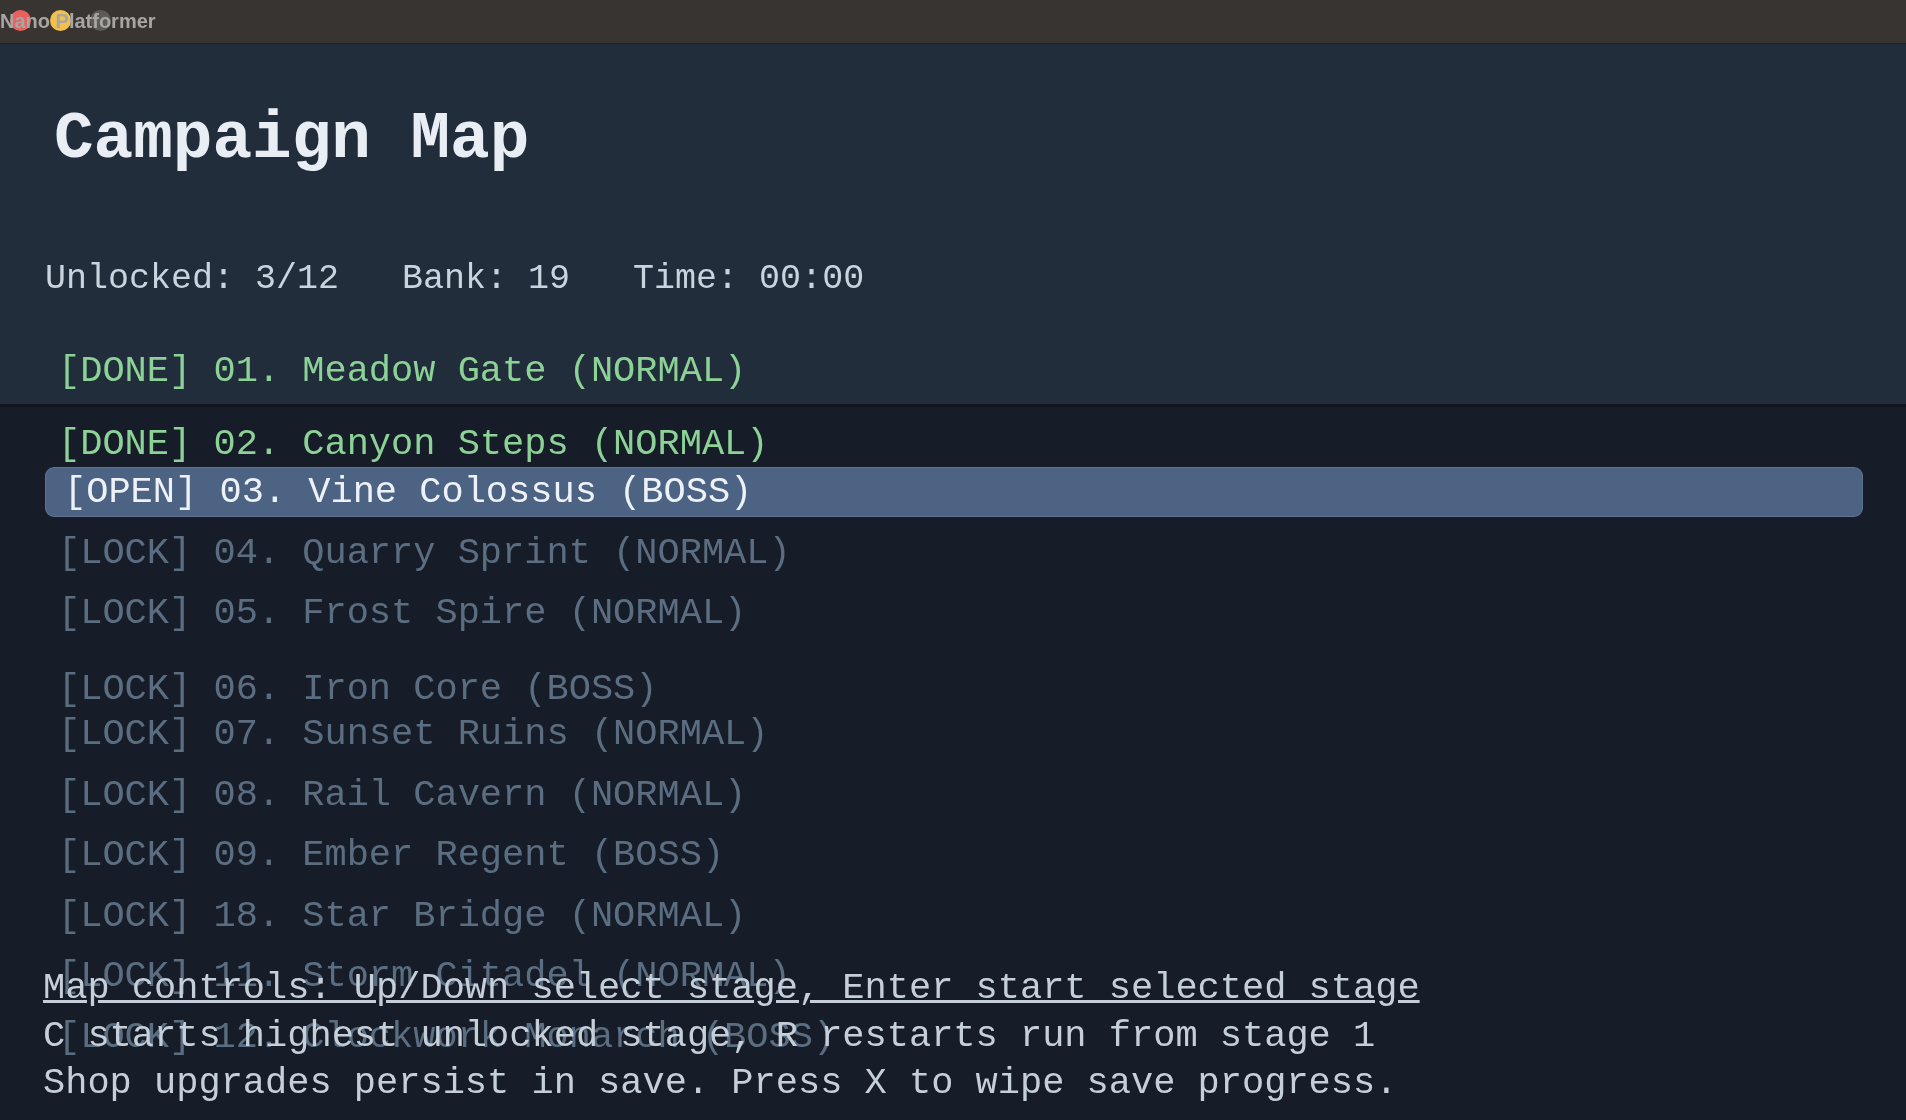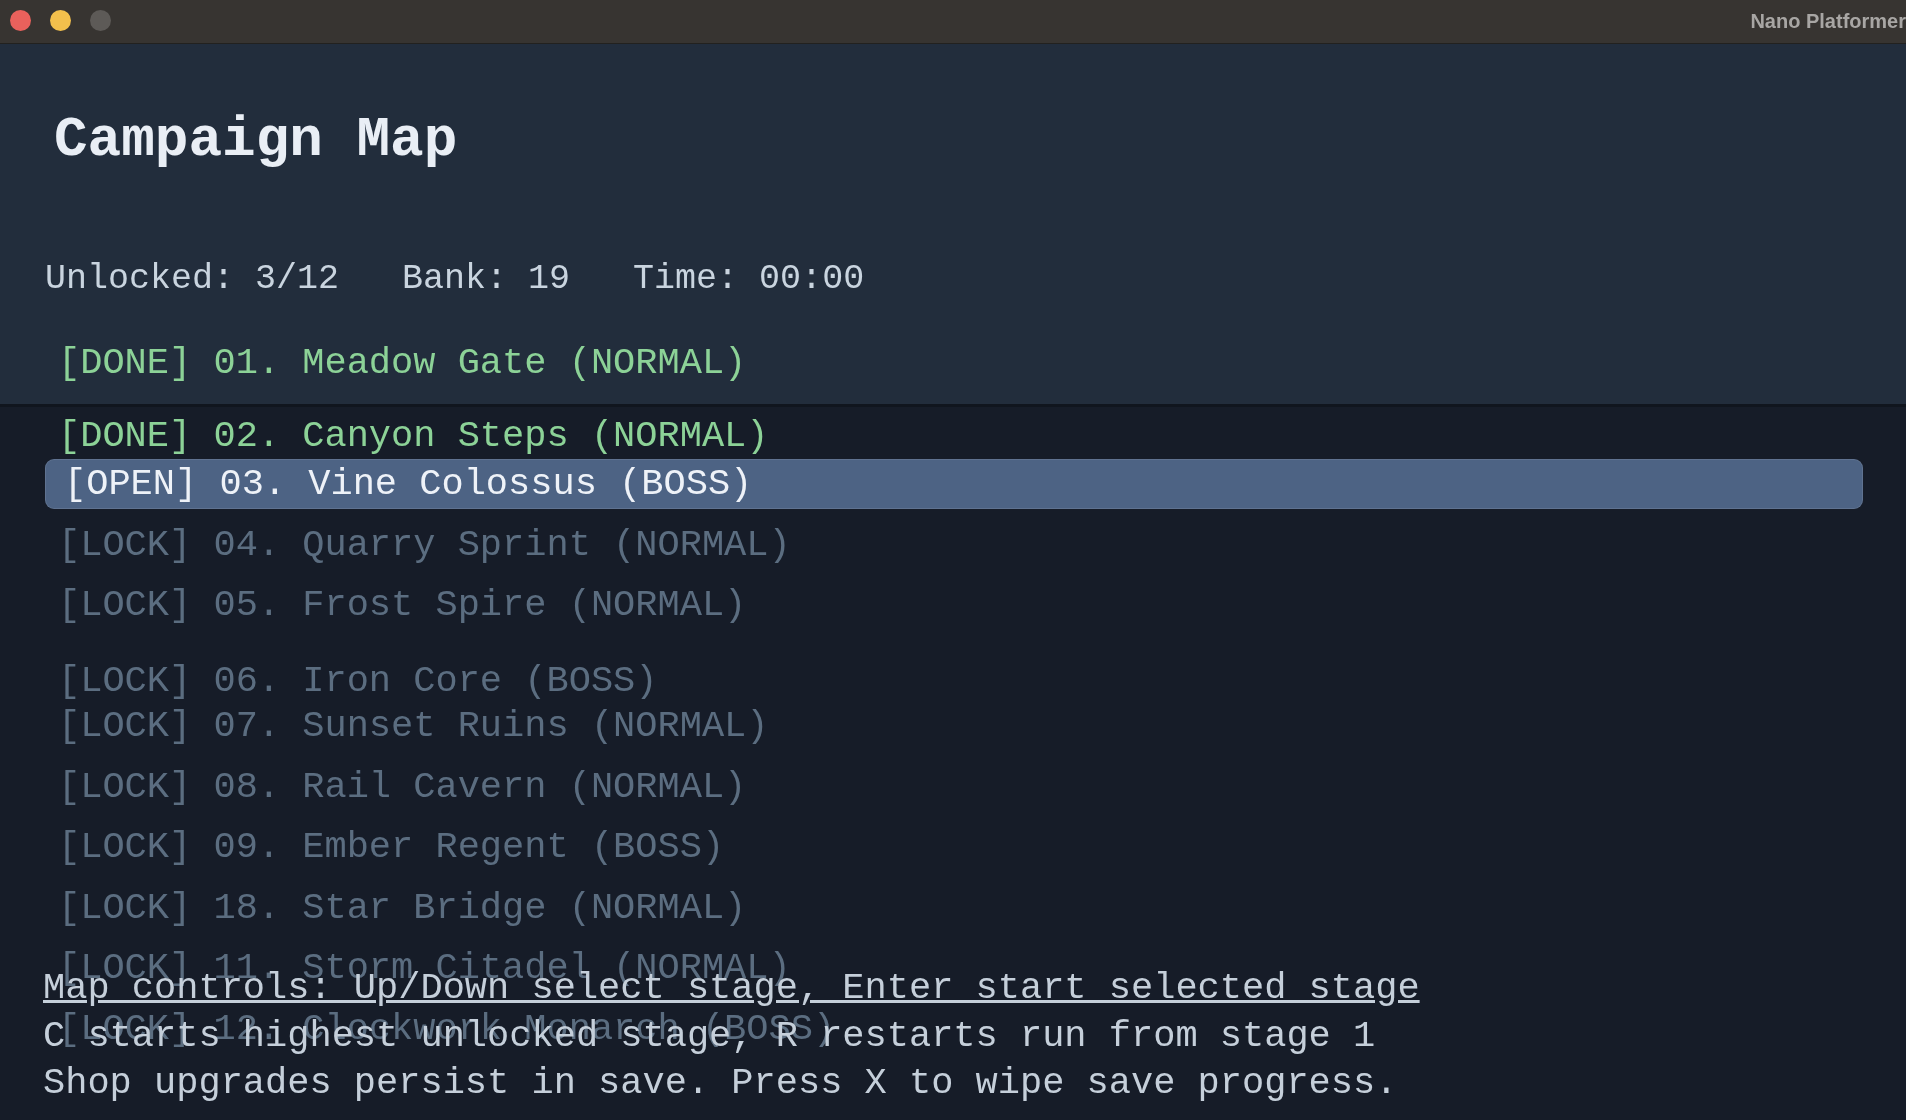"Nano Platformer" .win-title { text-align: right -> left }
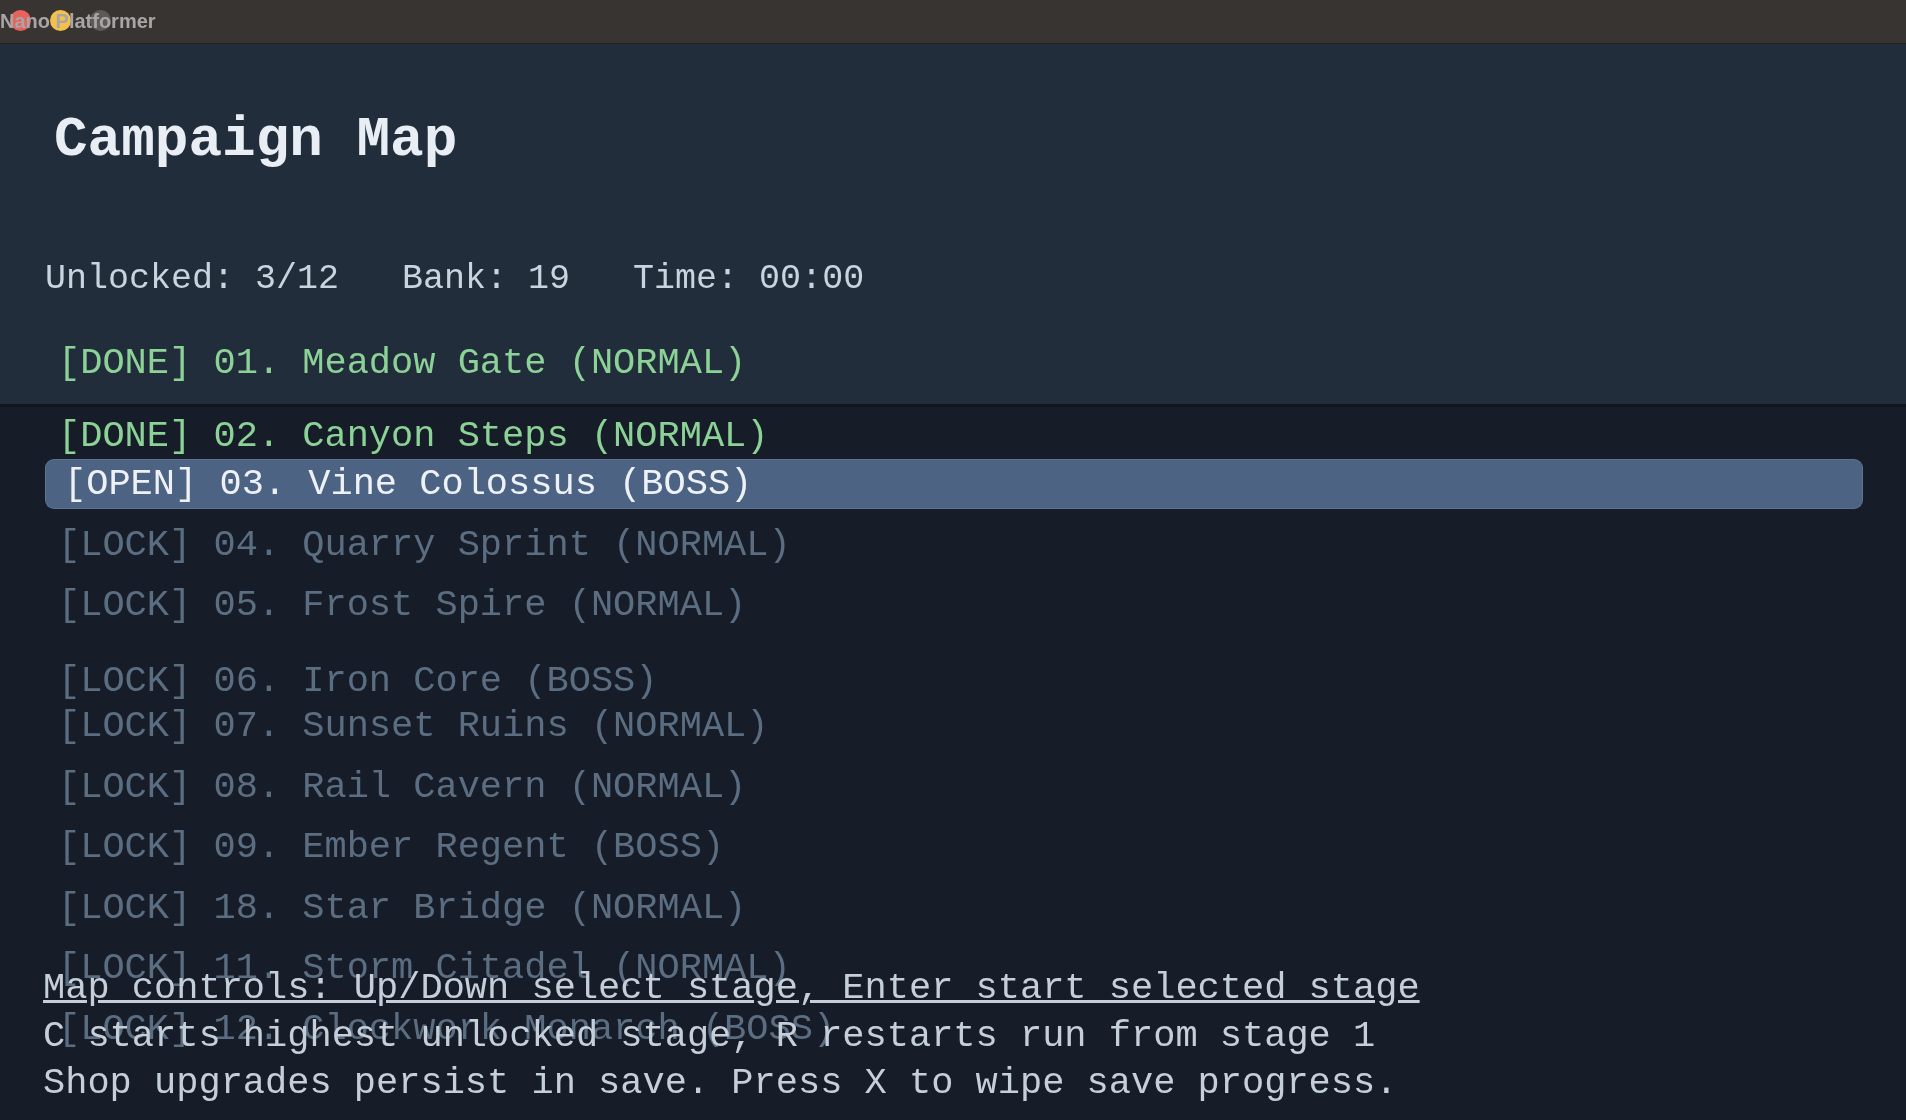"Campaign Map" .page-title { font-size: 56px -> 66px }
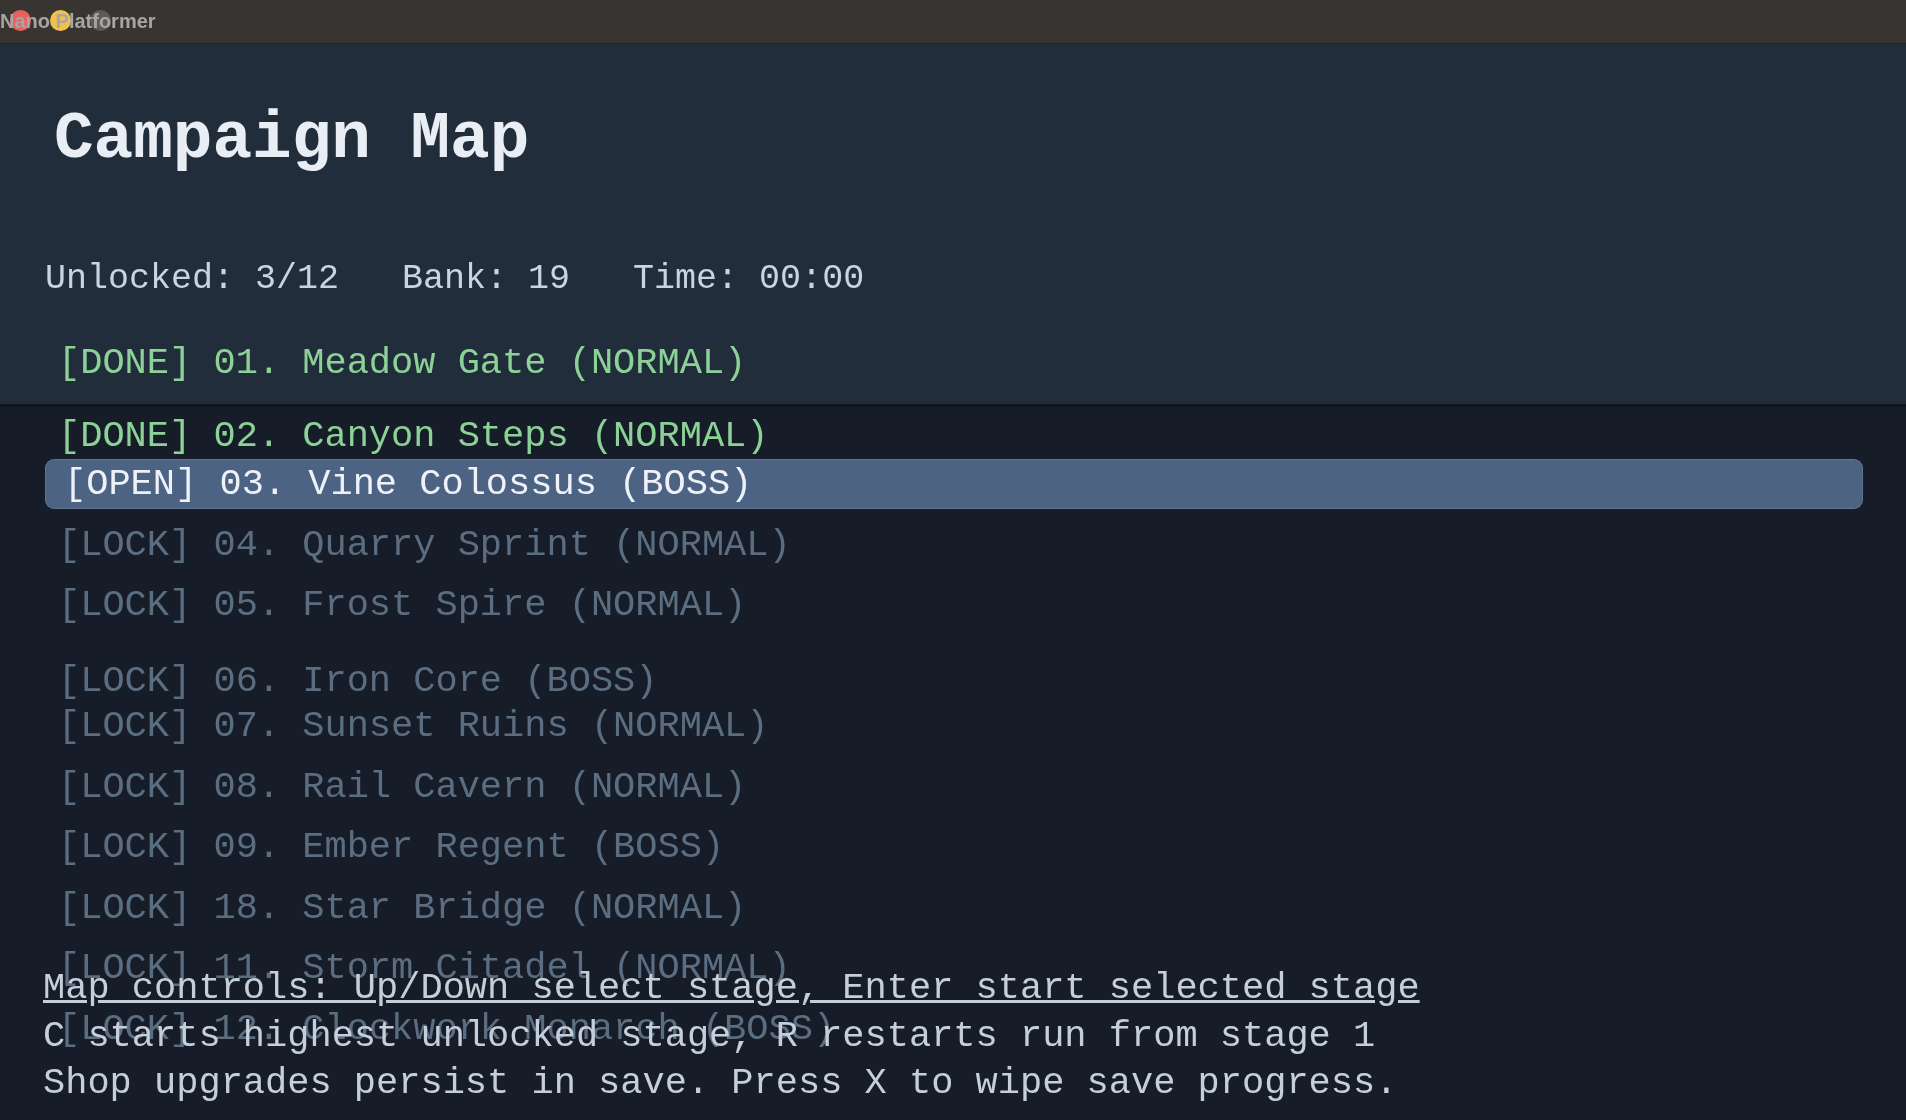"[DONE] 01. Meadow Gate (NORMAL)" .stage-row { margin-top: none -> 8px }
